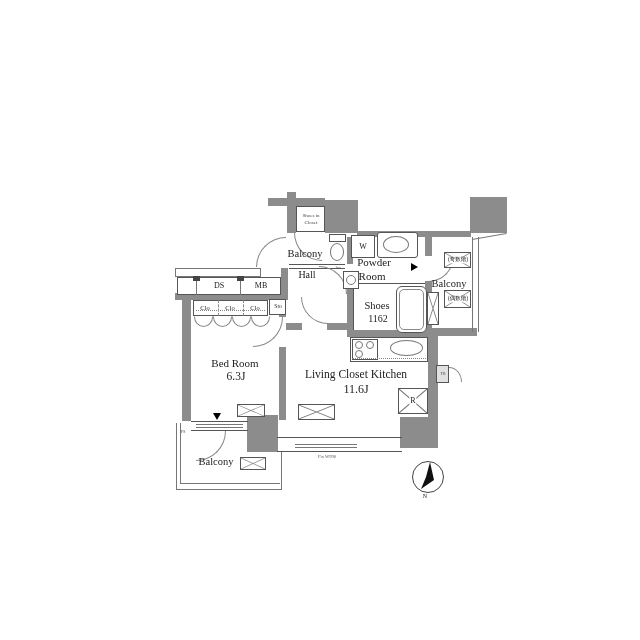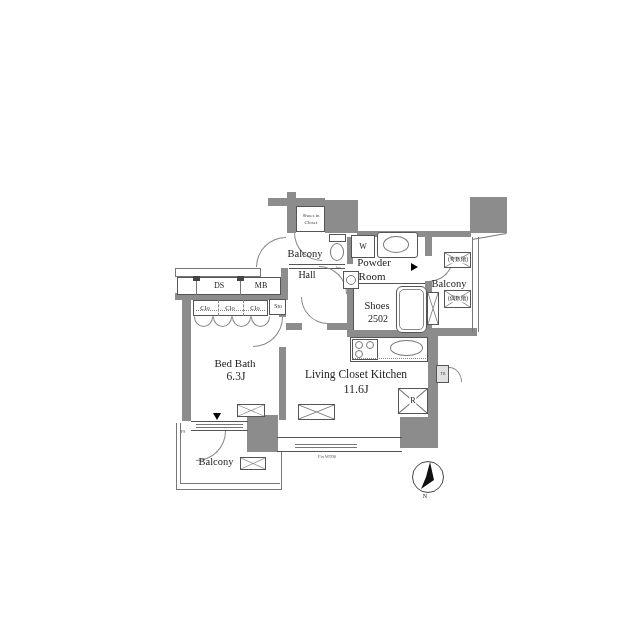"2502" div.txt { text: 2502 -> 1162 }
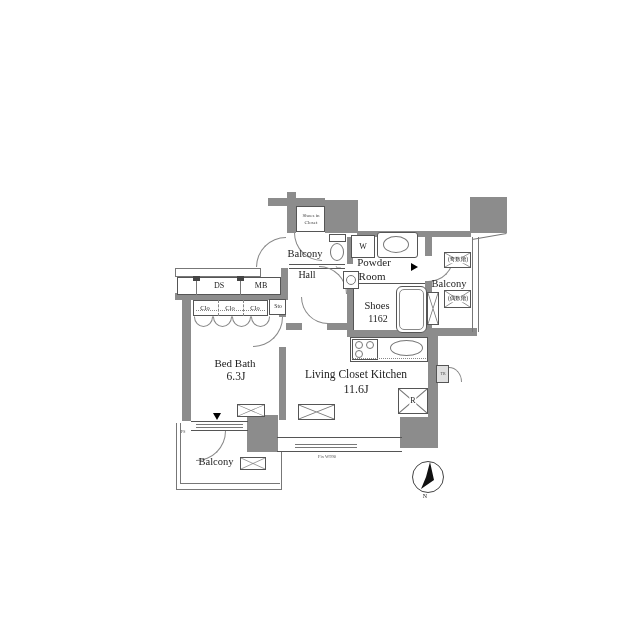"Bed Bath" div.txt { text: Bath -> Room }
